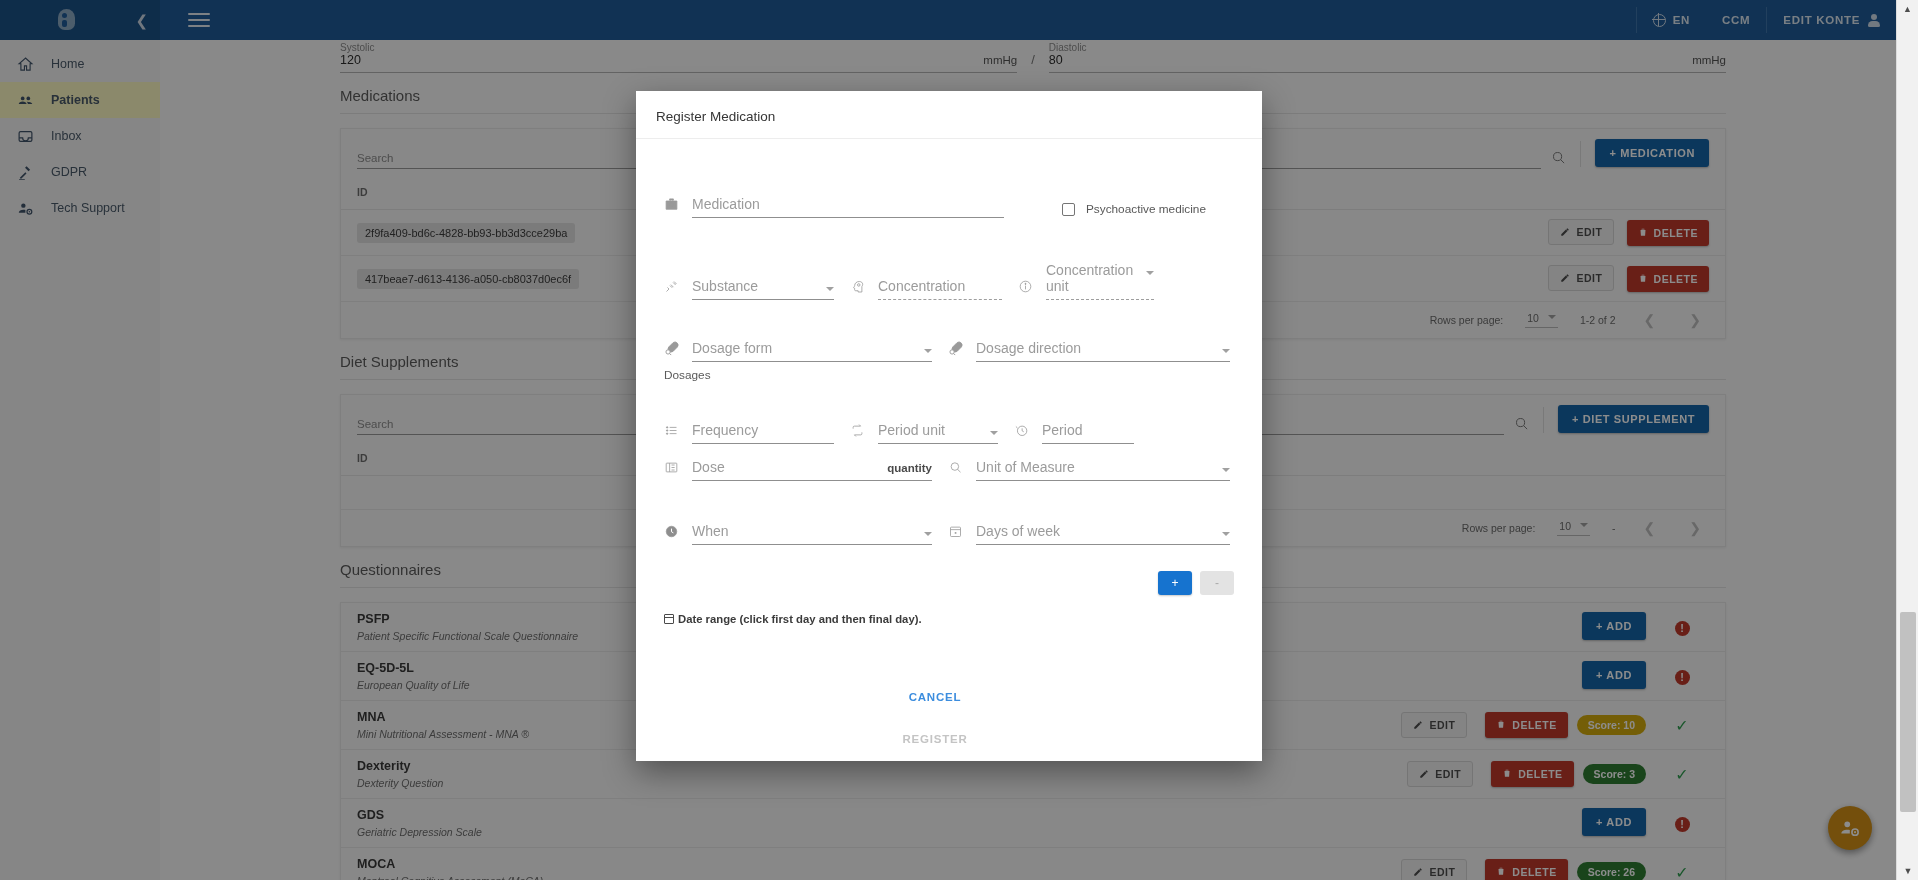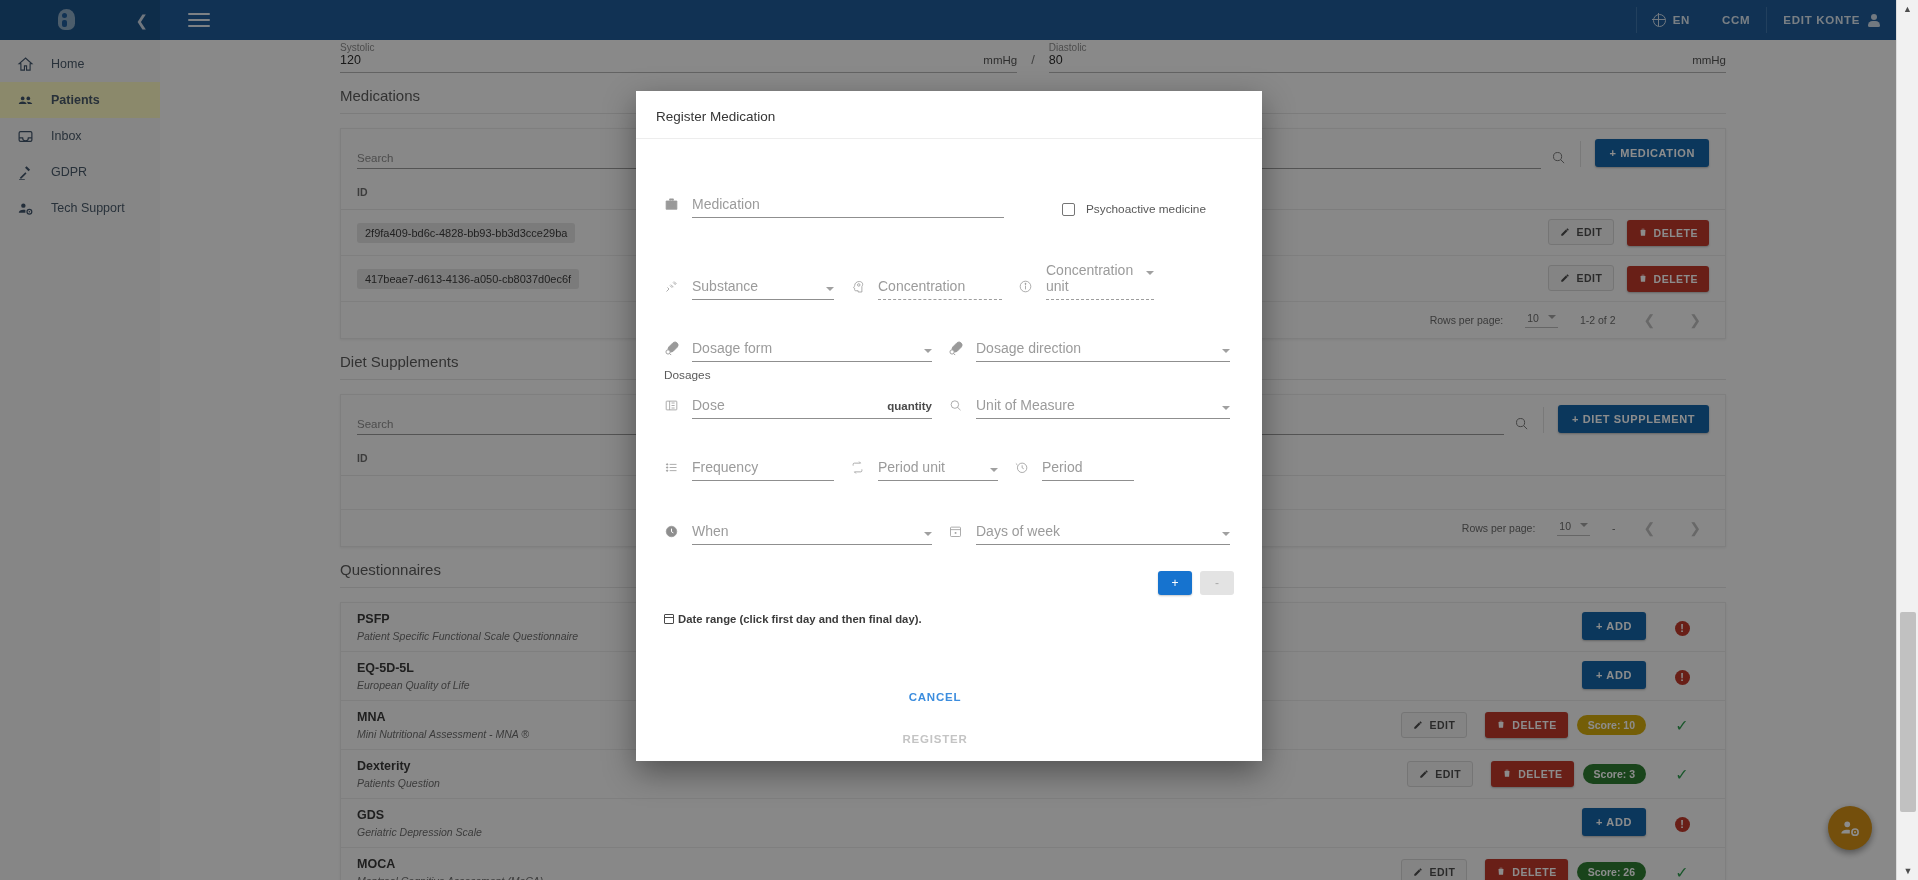"Dose" div.frow { order: before "Frequency" -> after "Frequency" }
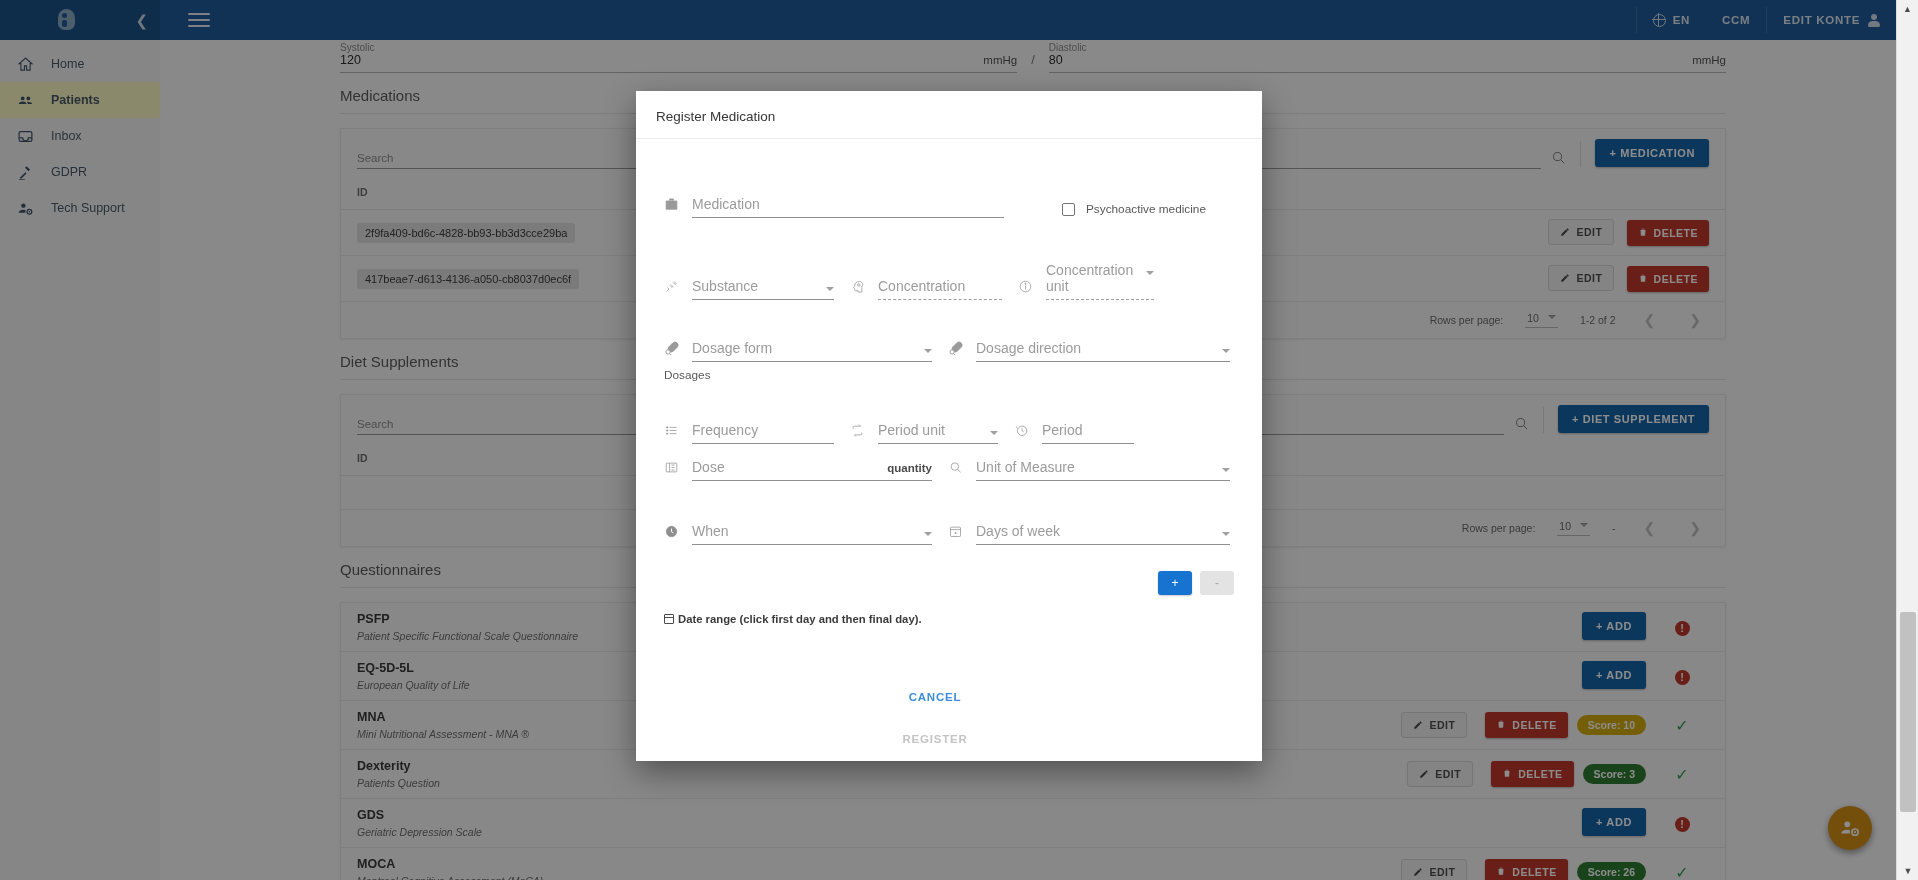"Patients Question" div.qdesc { text: Patients -> Dexterity }
